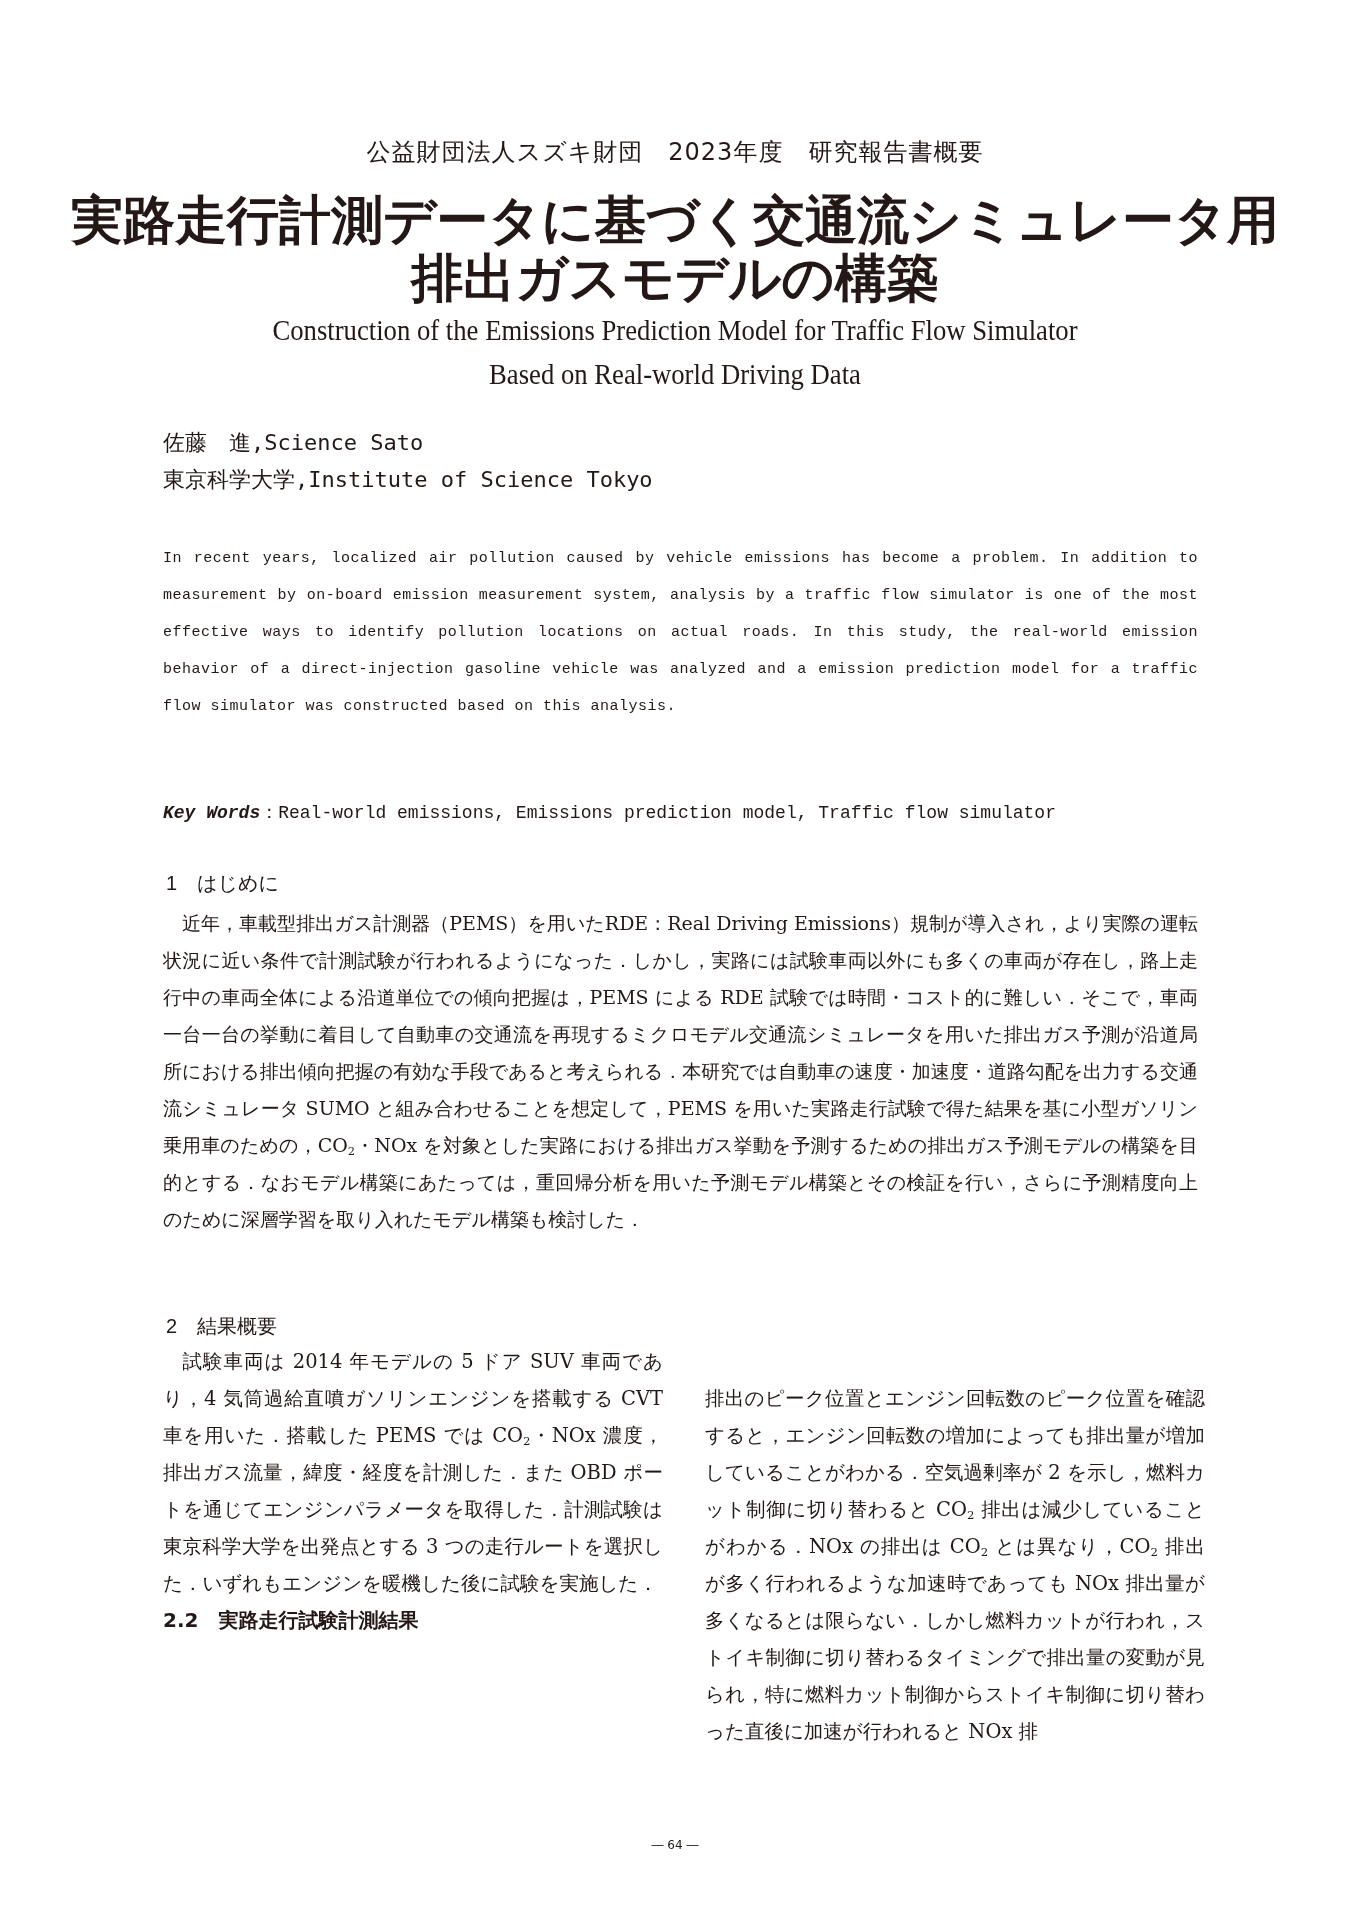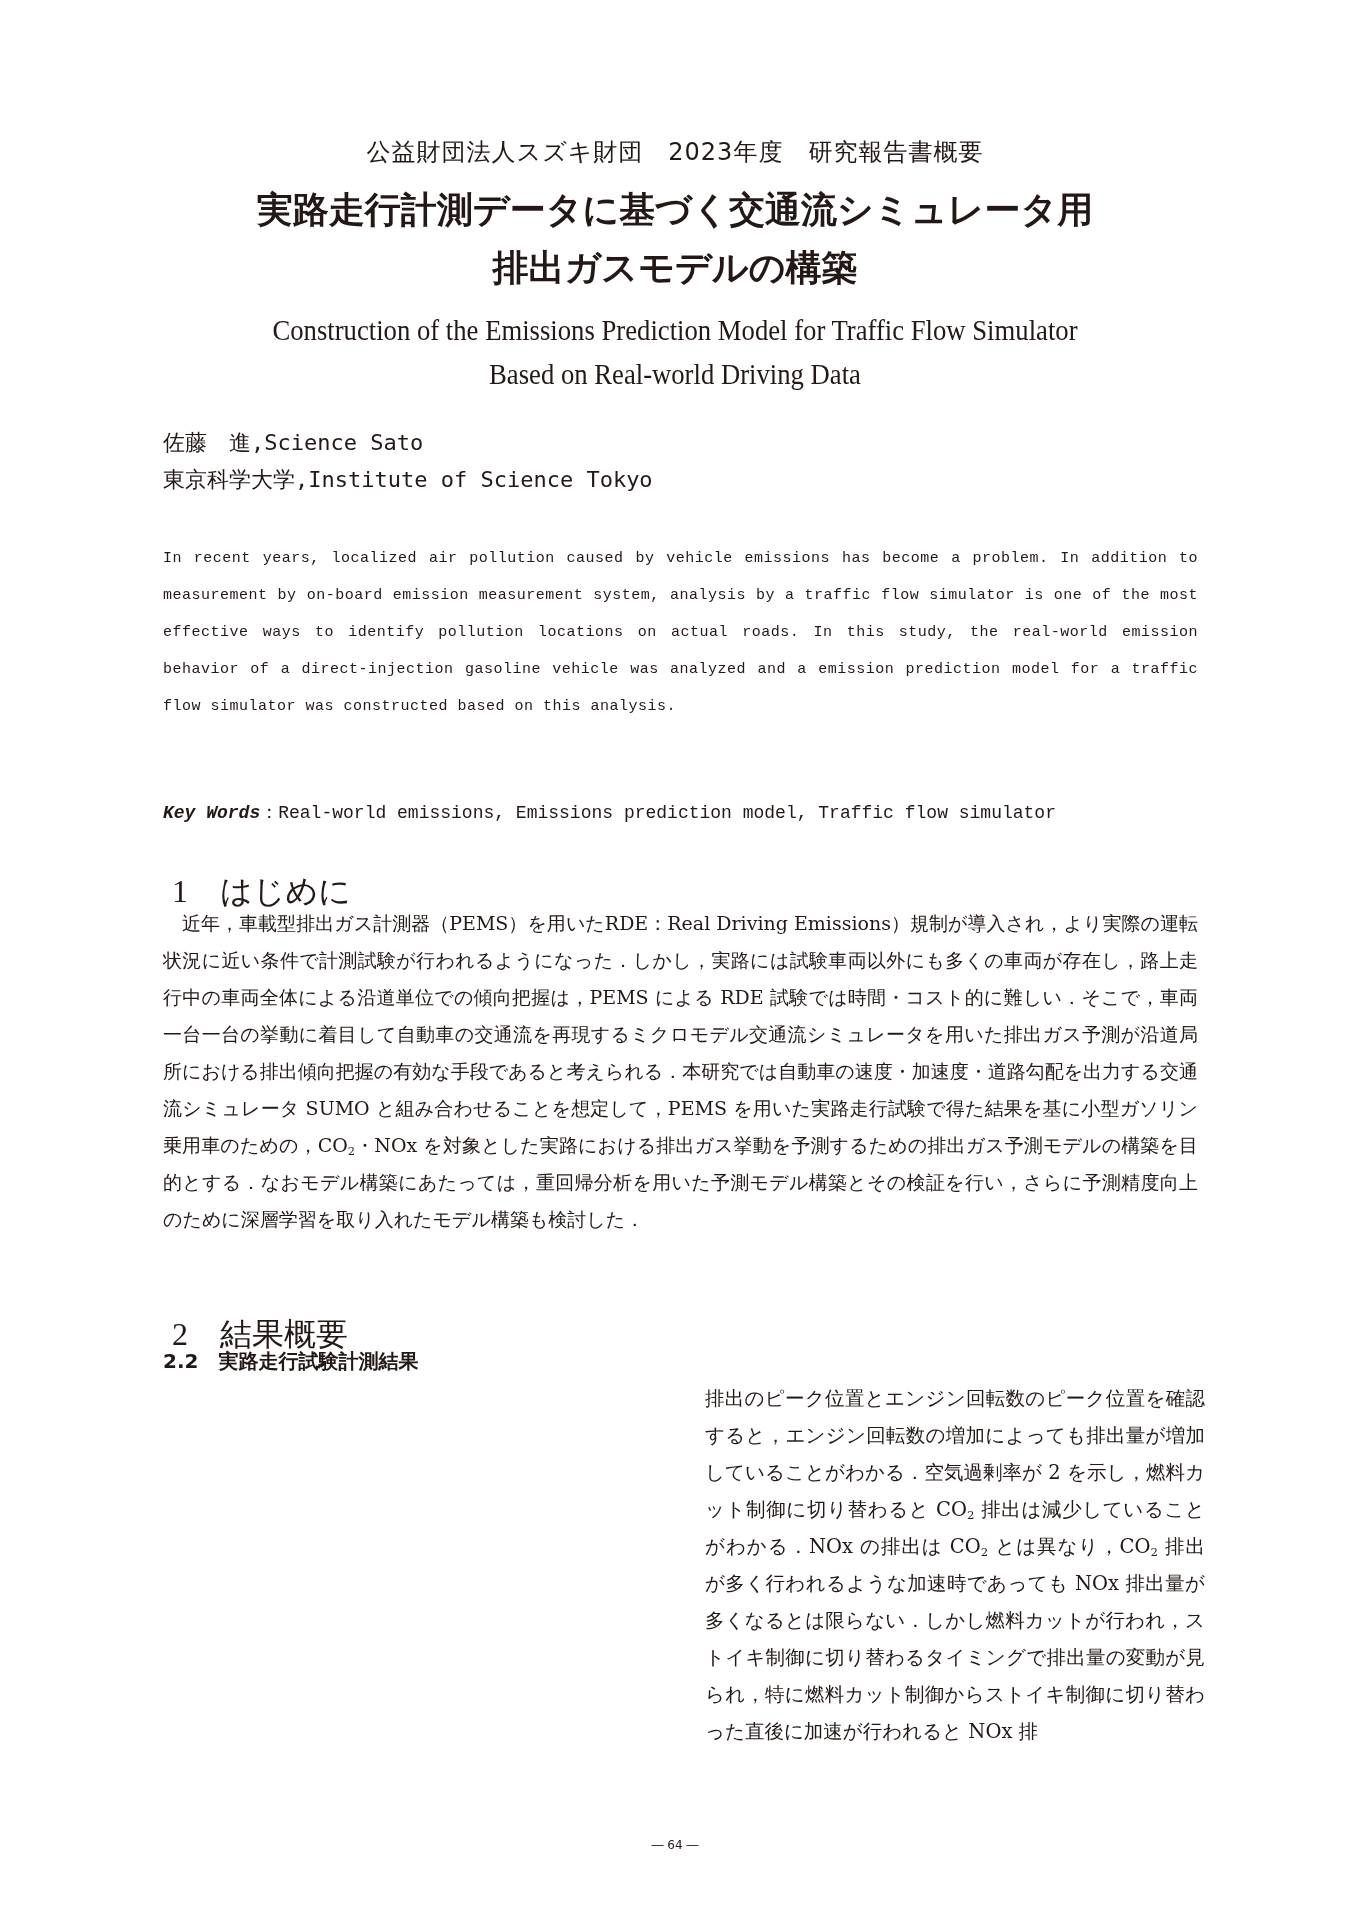"実路走行計測データに基づく交通流シミュレータ用" .title-ja { font-size: 36px -> 52px }
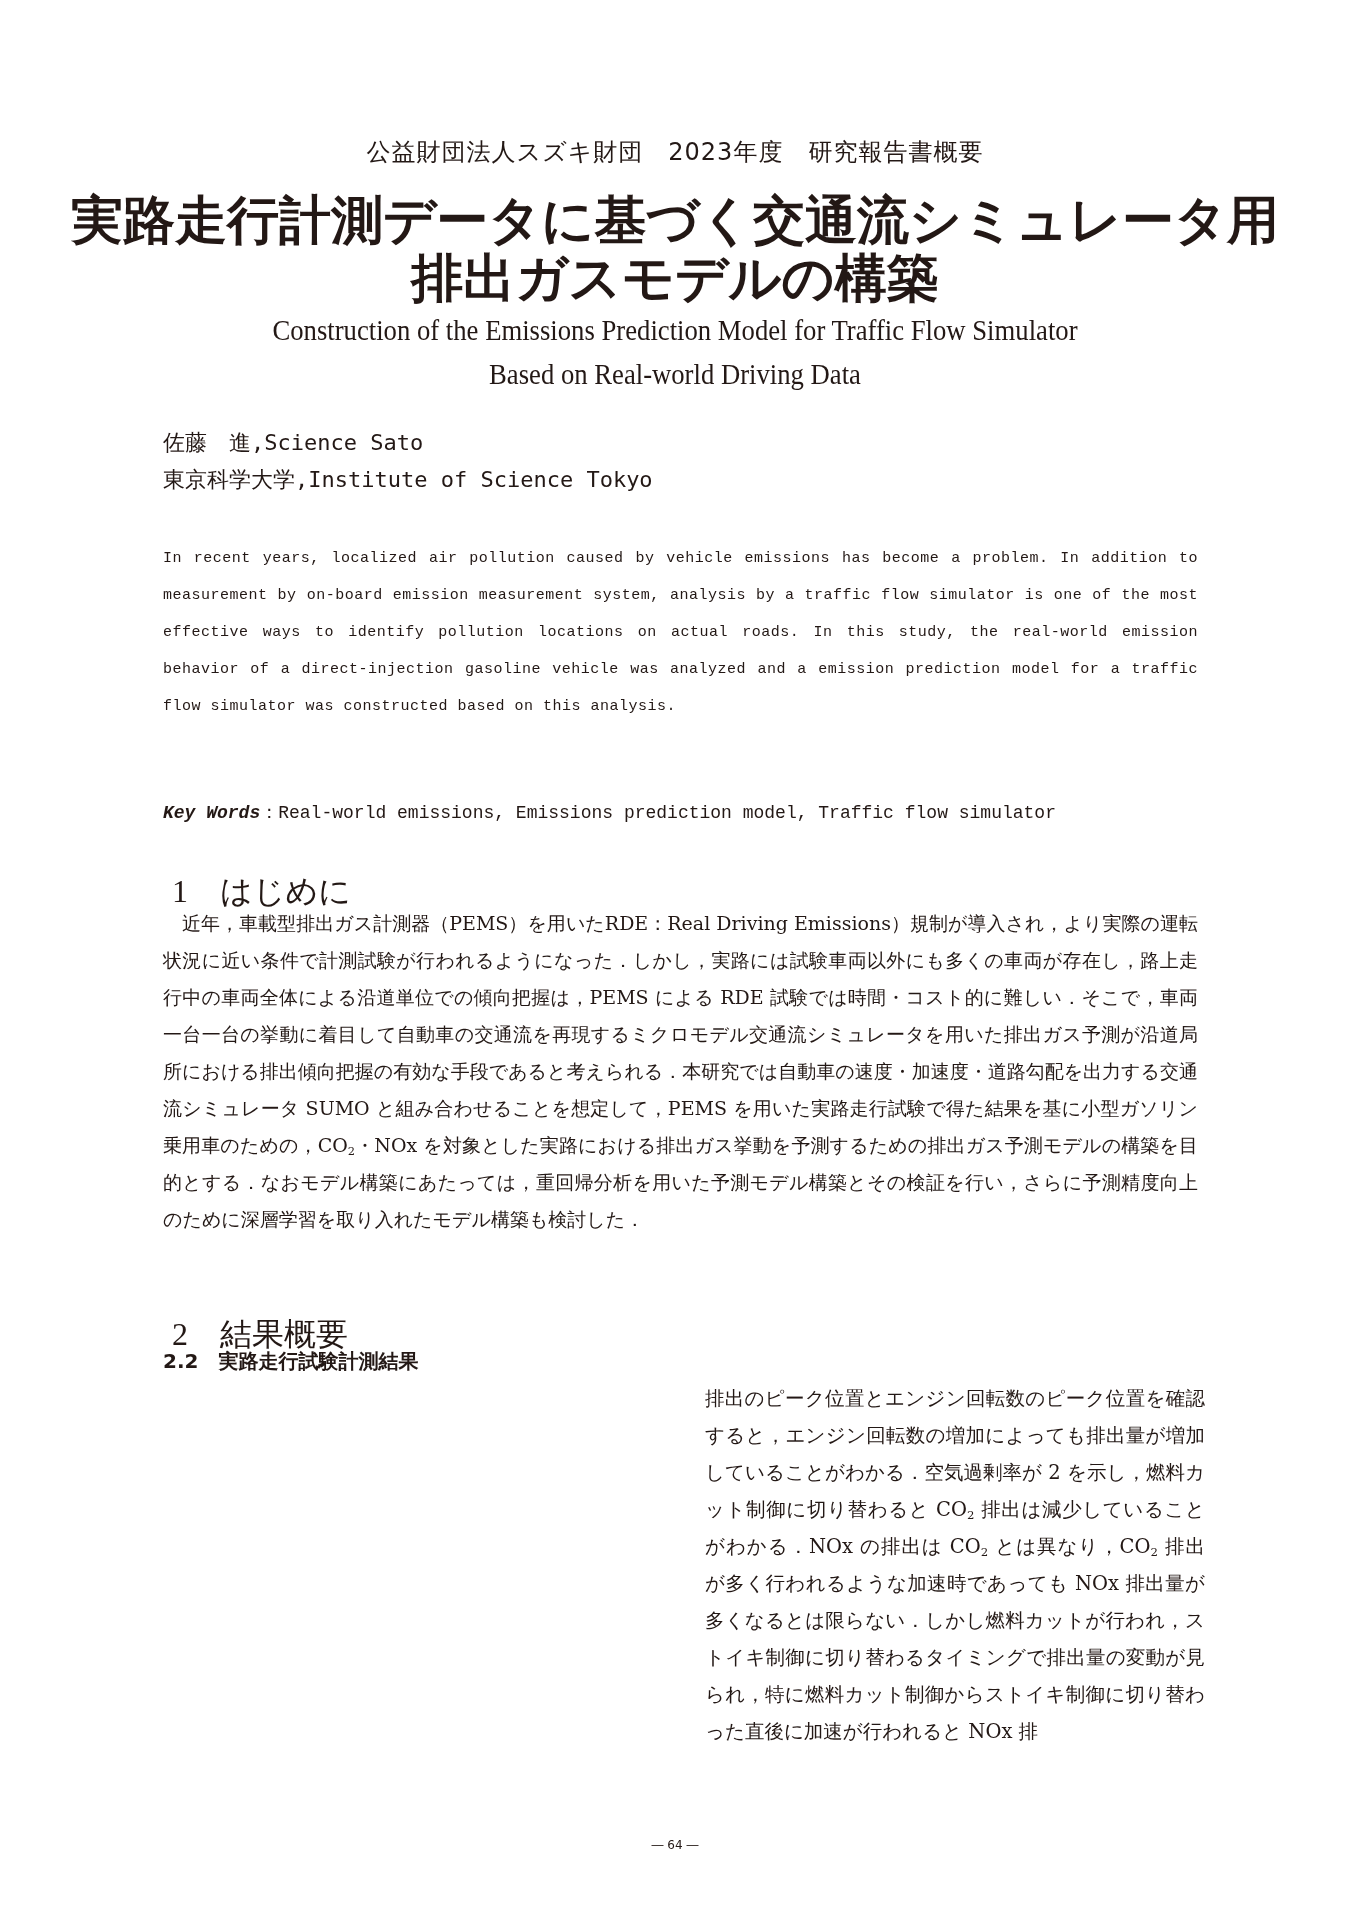"1 はじめに" .h1 { font-family: Liberation Serif, serif -> Liberation Sans, sans-serif; font-size: 32px -> 20px; left: 172px -> 166px }
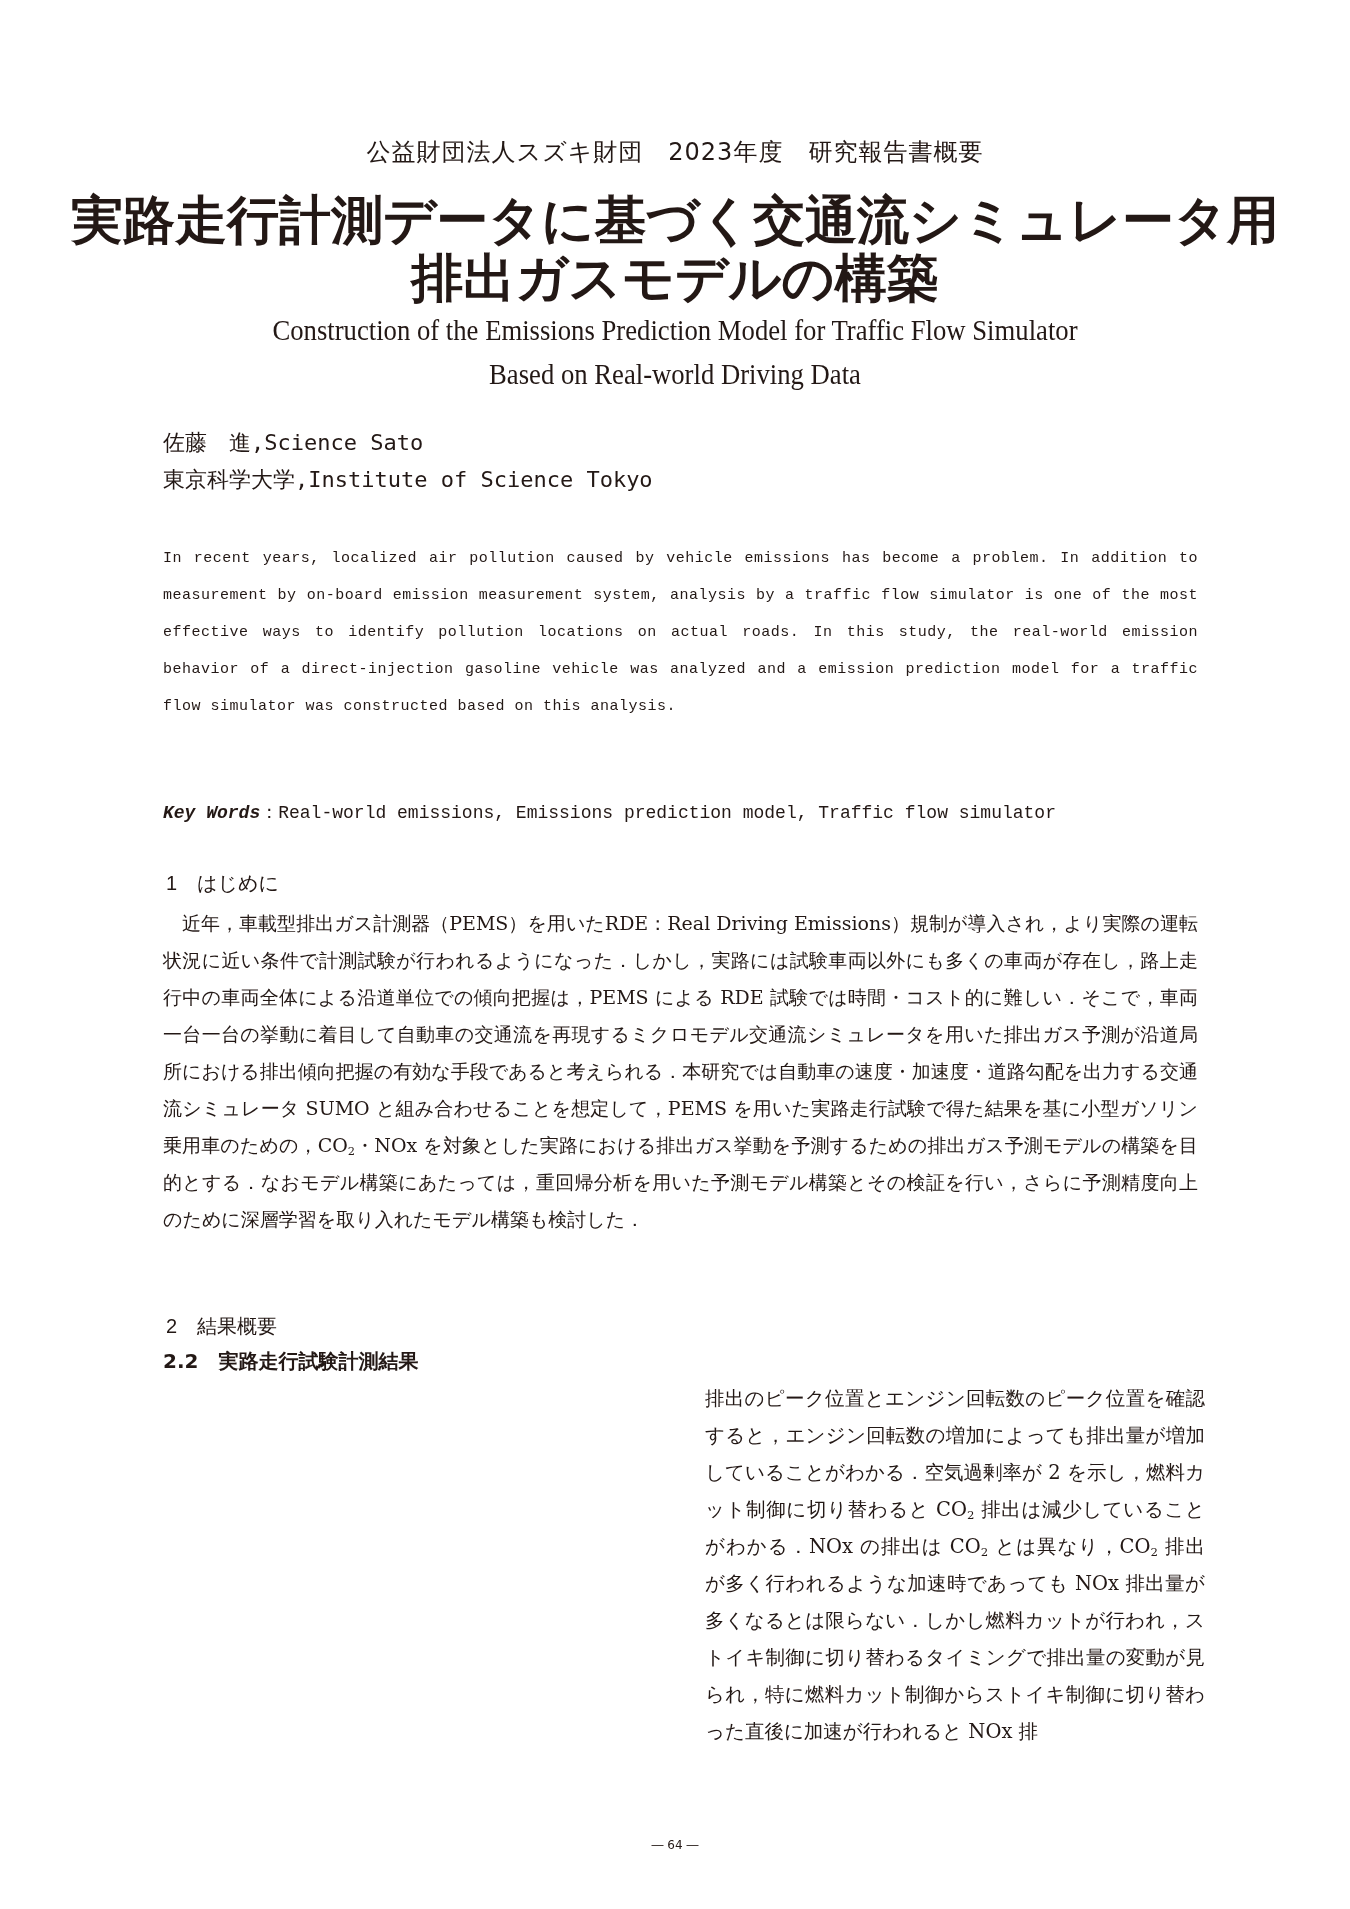"試験車両は 2014 年モデルの 5 ドア" p { html: none -> <p><span>試験車両は 2014 年モデルの 5 ドア SUV 車両であり，4 気筒過給直噴ガソリンエンジンを搭載する CVT 車を用いた．搭載した PEMS では CO</span><sub>2</sub><span>・NOx 濃度，排出ガス流量，緯度・経度を計測した．また OBD ポートを通じてエンジンパラメータを取得した．計測試験は東京科学大学を出発点とする 3 つの走行ルートを選択した．いずれもエンジンを暖機した後に試験を実施した．</span></p> }
